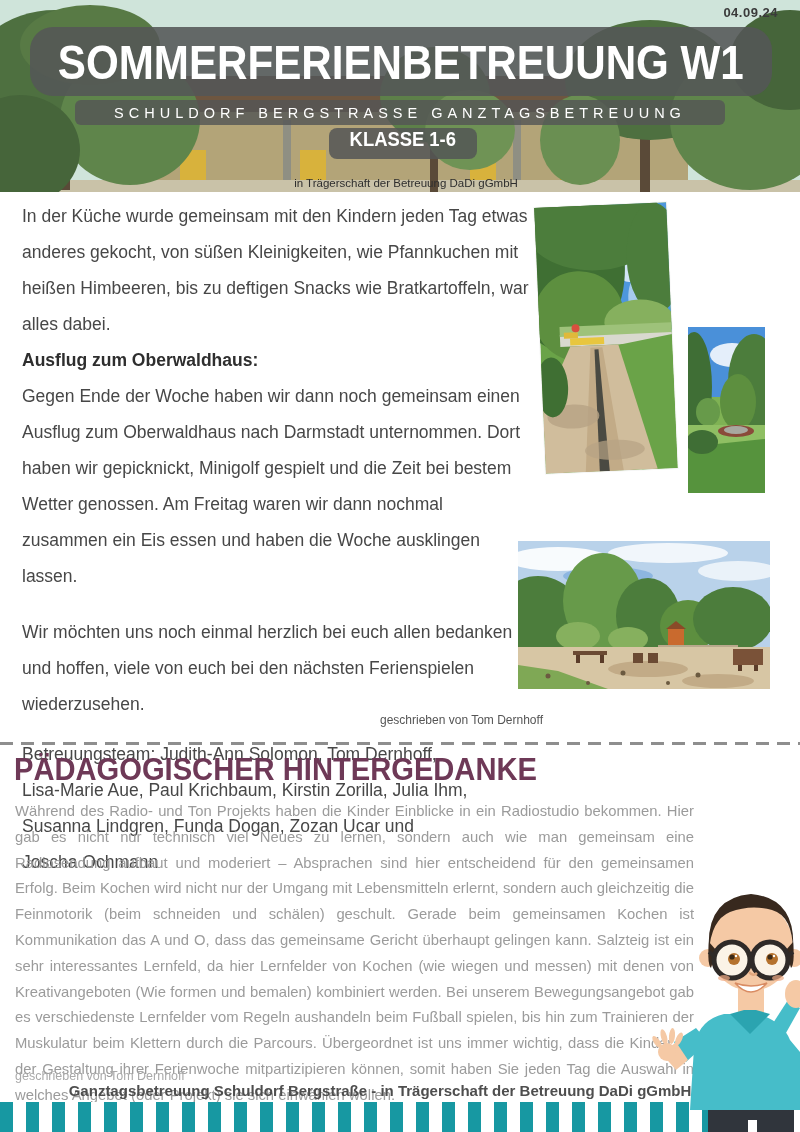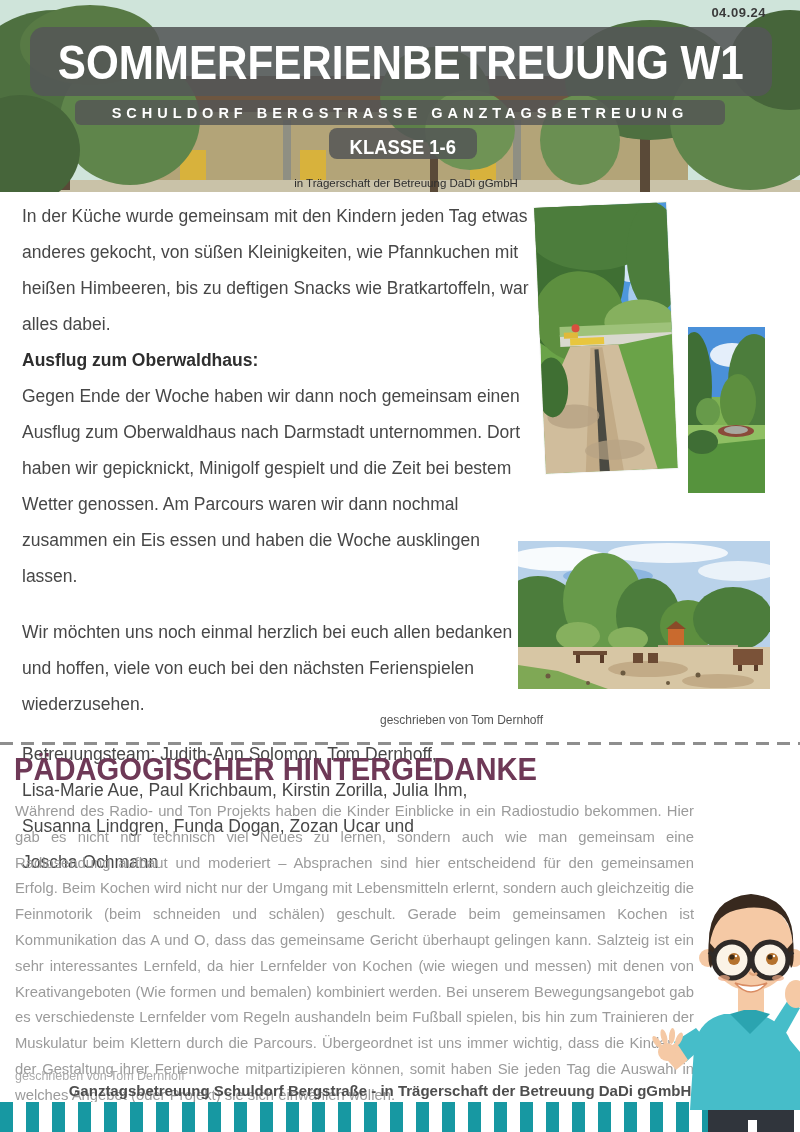"04.09.24" .date { right: 34px -> 22px }
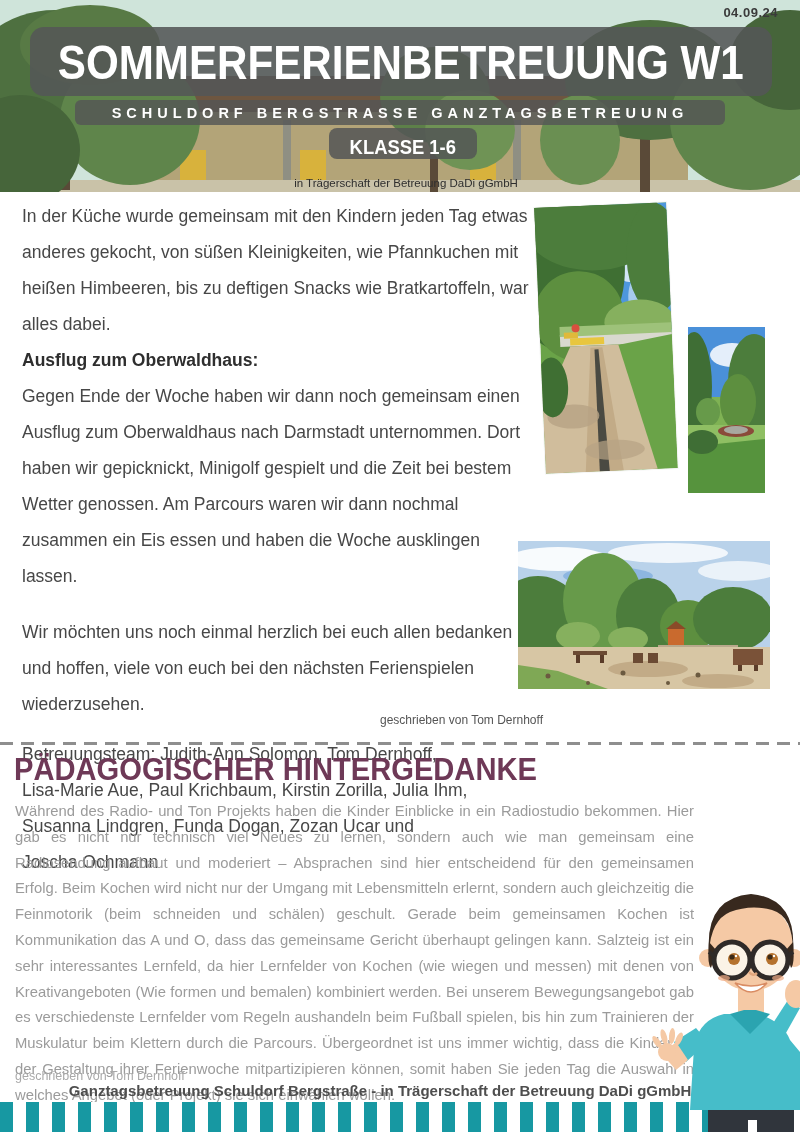"SOMMERFERIENBETREUUNG W1" .title-box { border-radius: 14px -> 23px }
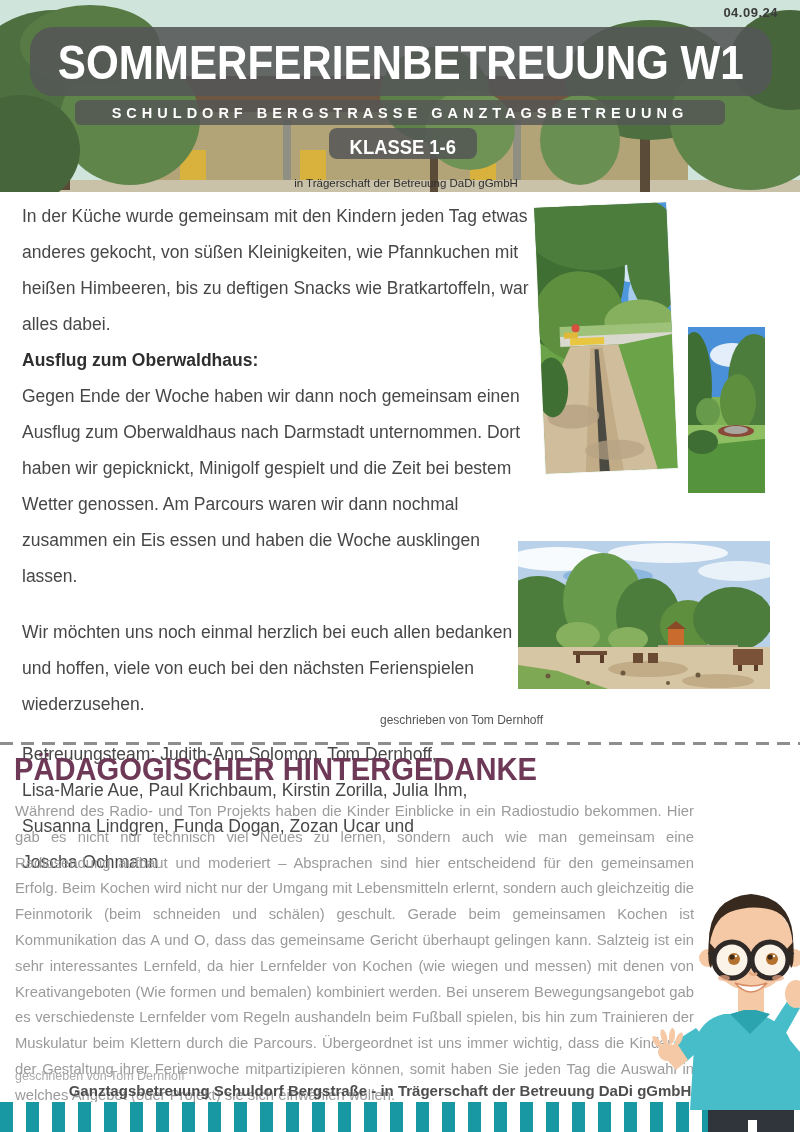"SCHULDORF BERGSTRASSE GANZTAGSBETREUUNG" .subtitle-box h2 { font-weight: 700 -> 400 }
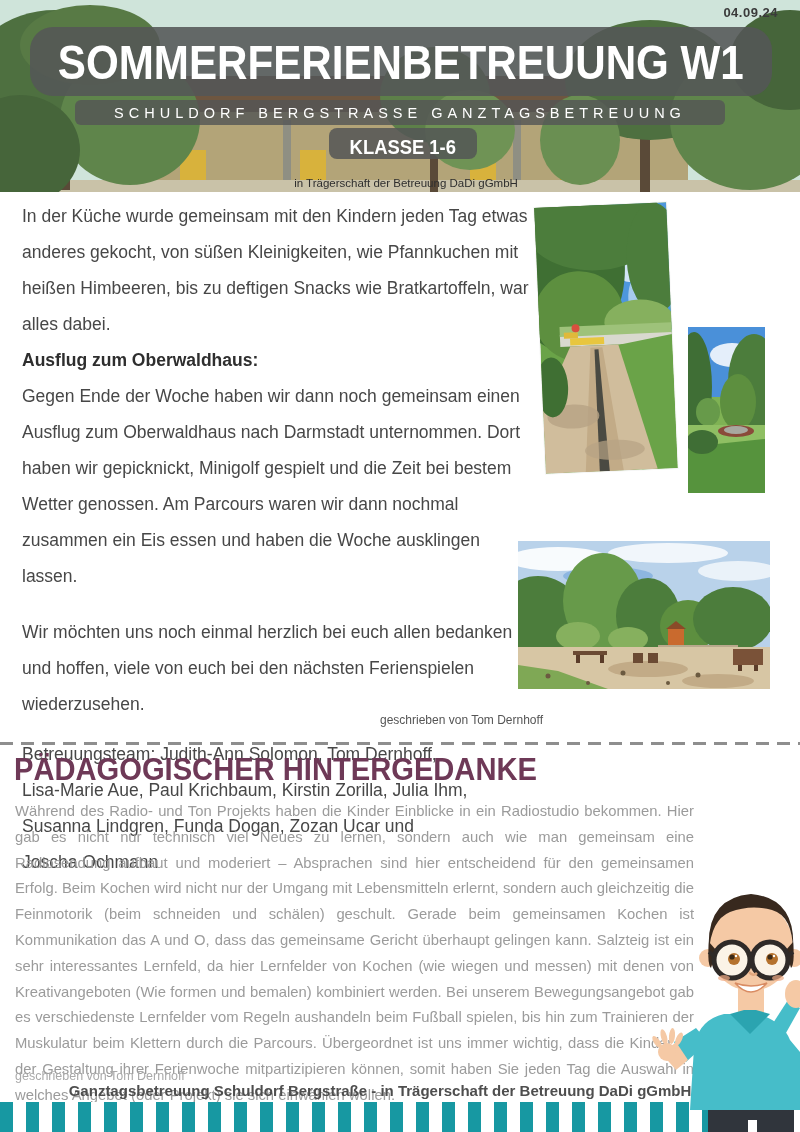"KLASSE 1-6" .badge-box { align-items: flex-end -> flex-start }
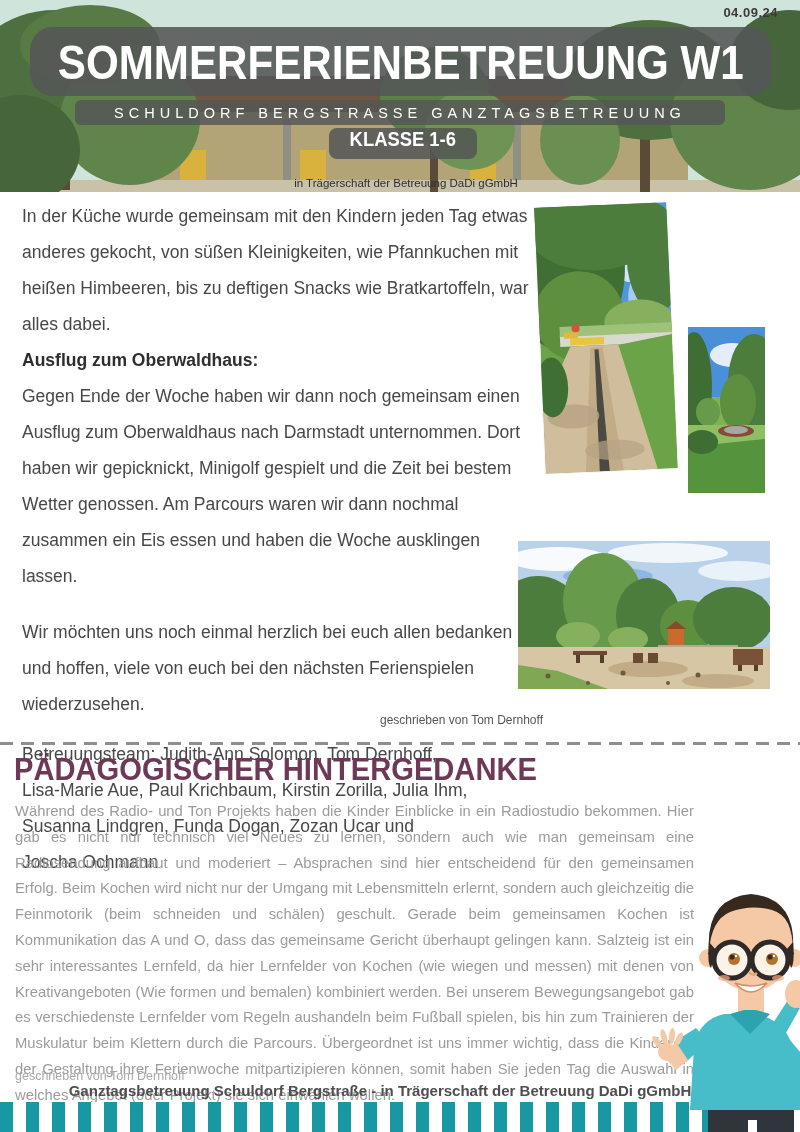"Gegen Ende der Woche haben" p { text: Parcours -> Freitag }
